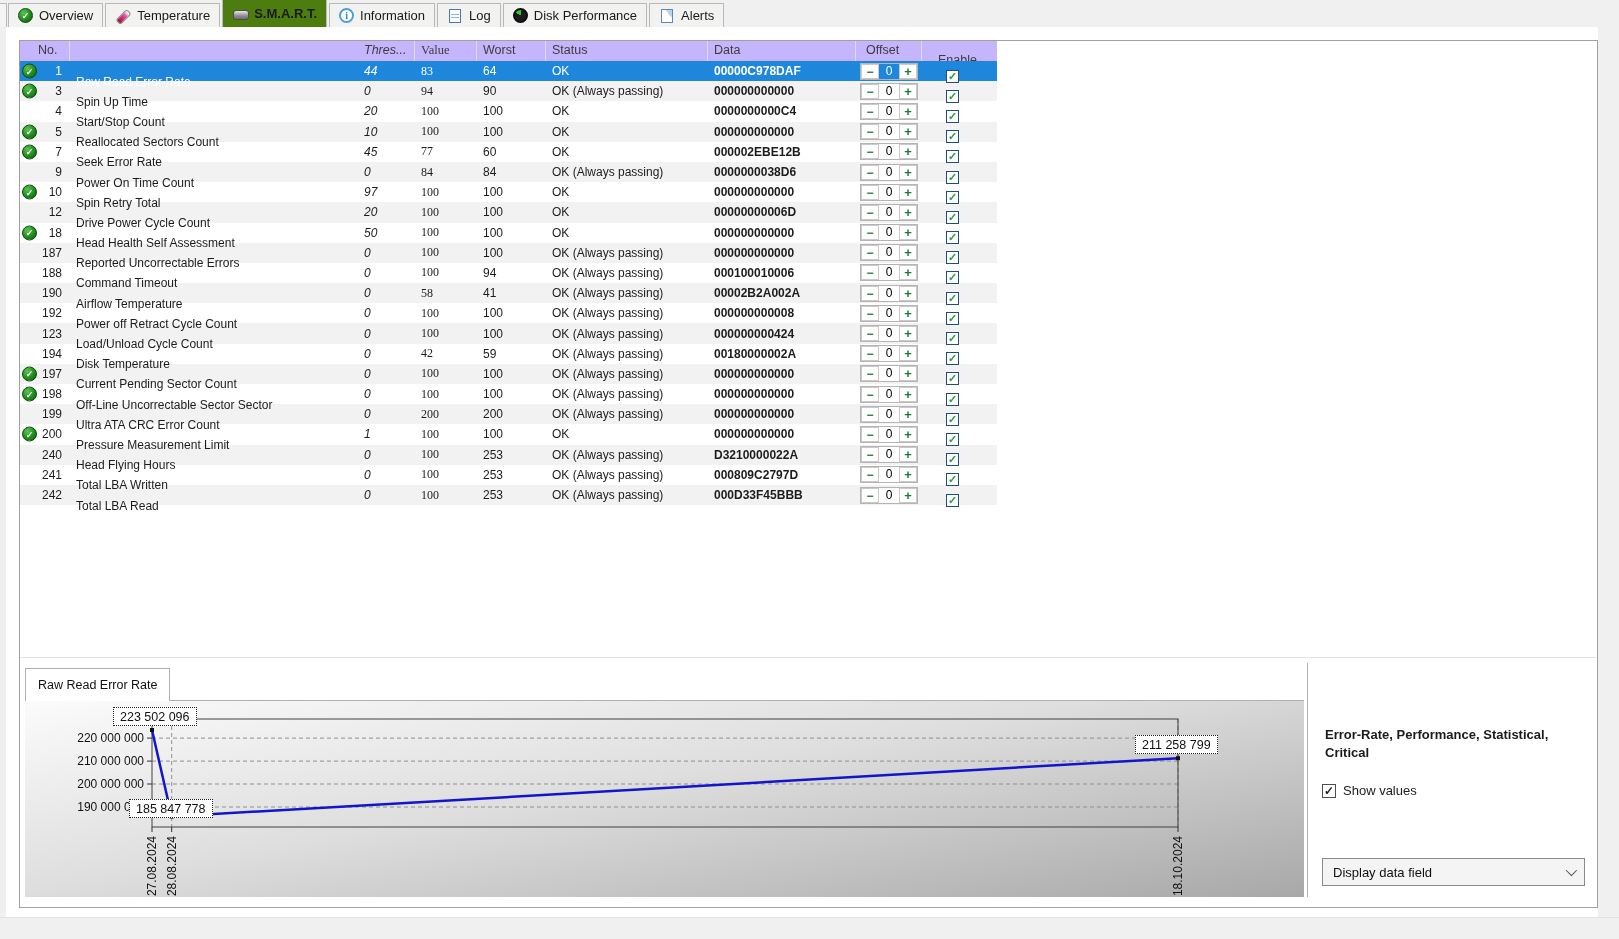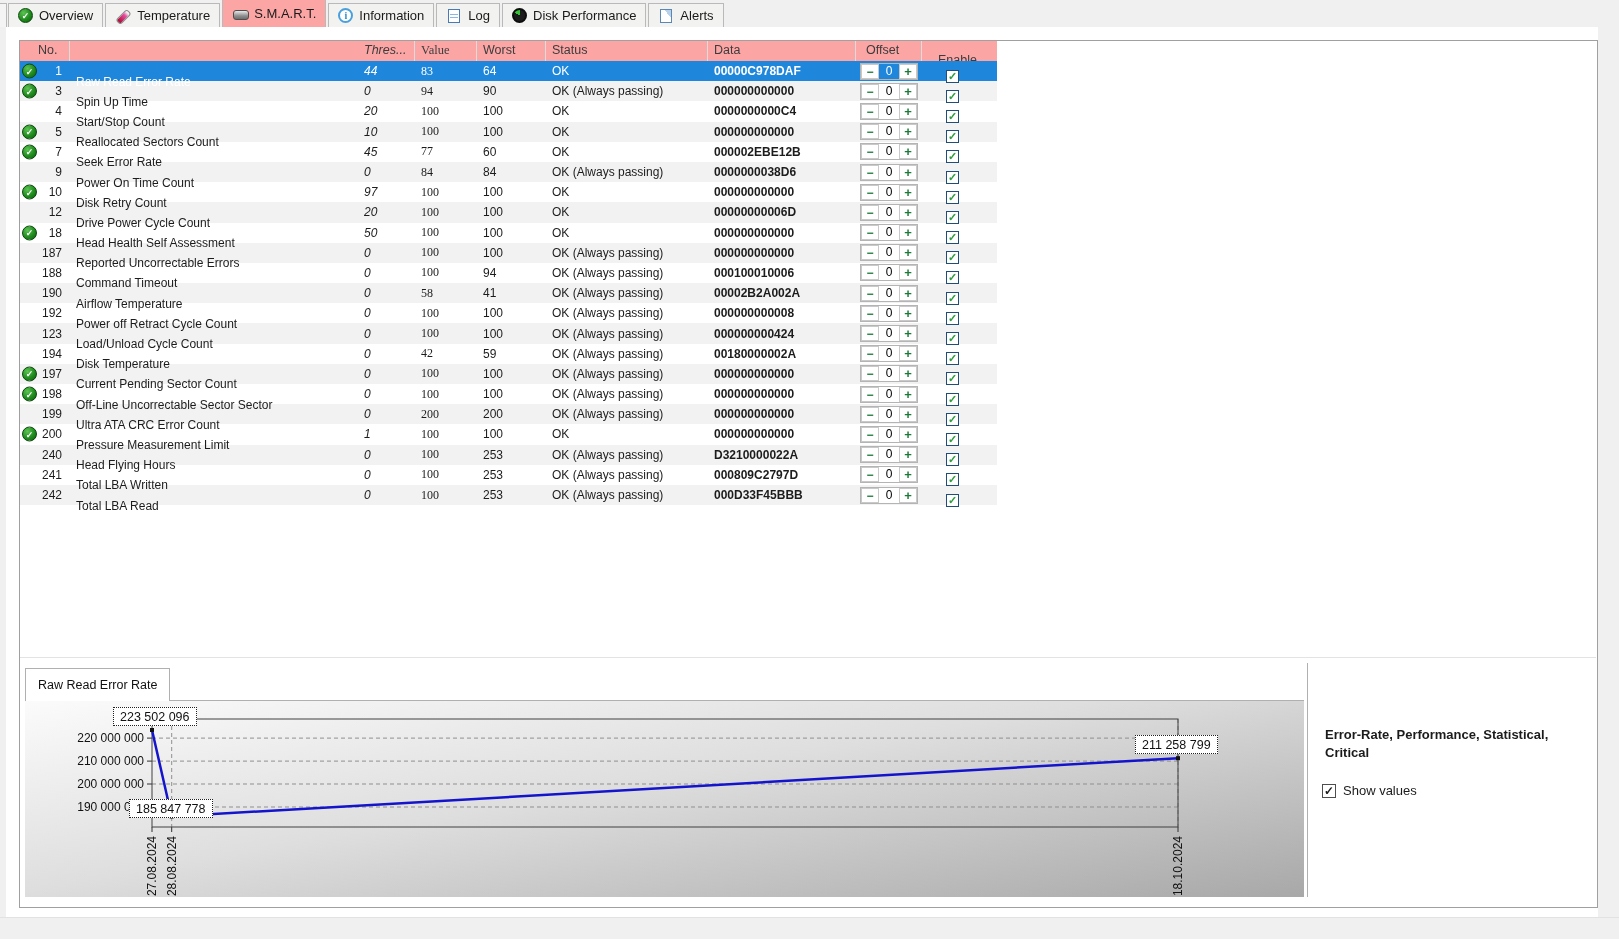"S.M.A.R.T." .tab.active { background: #fca5a5 -> #4d7c0f; font-weight: none -> bold }
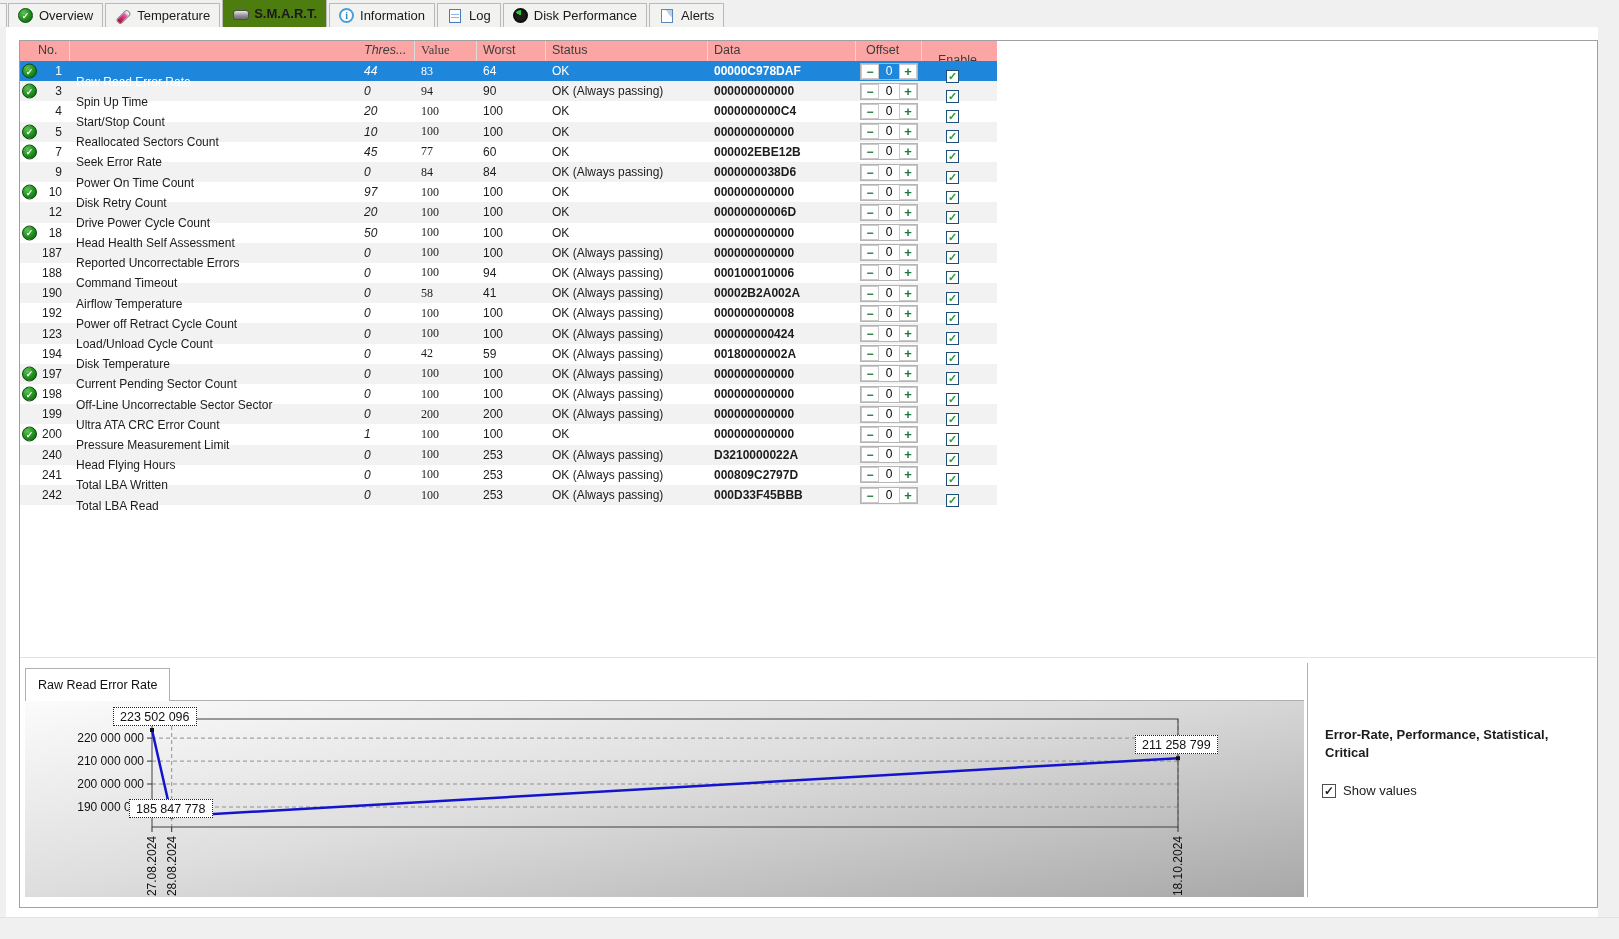"No." .thead { background: #fca5a5 -> #c4b5fd }
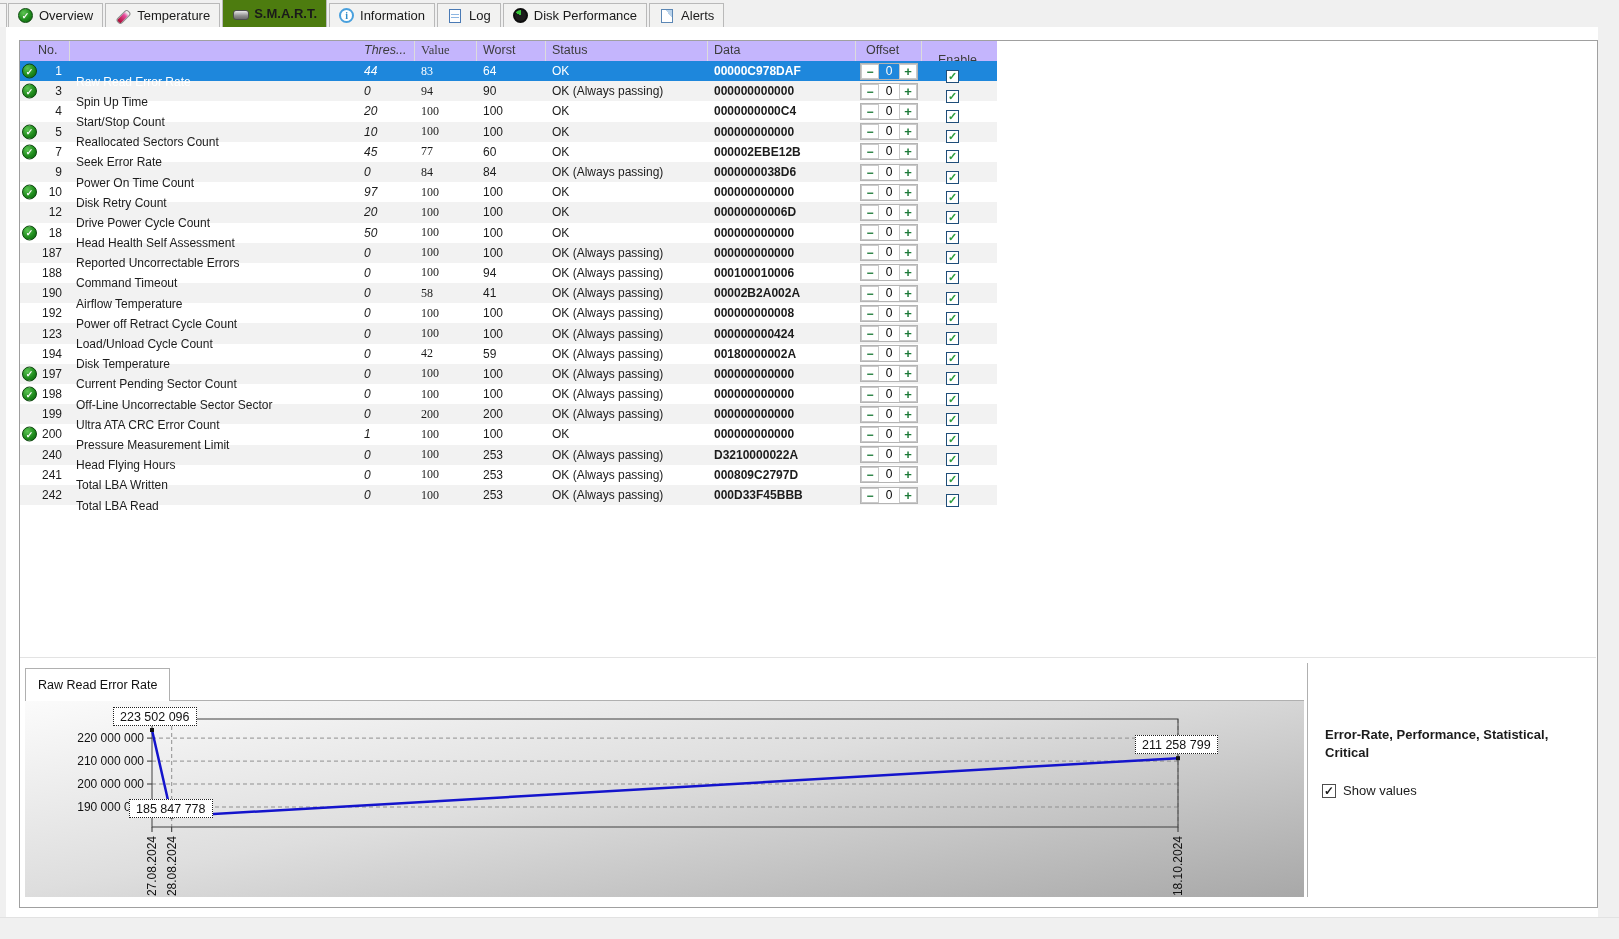"Disk Retry Count" div.c-attr { text: Disk Retry Count -> Spin Retry Total }
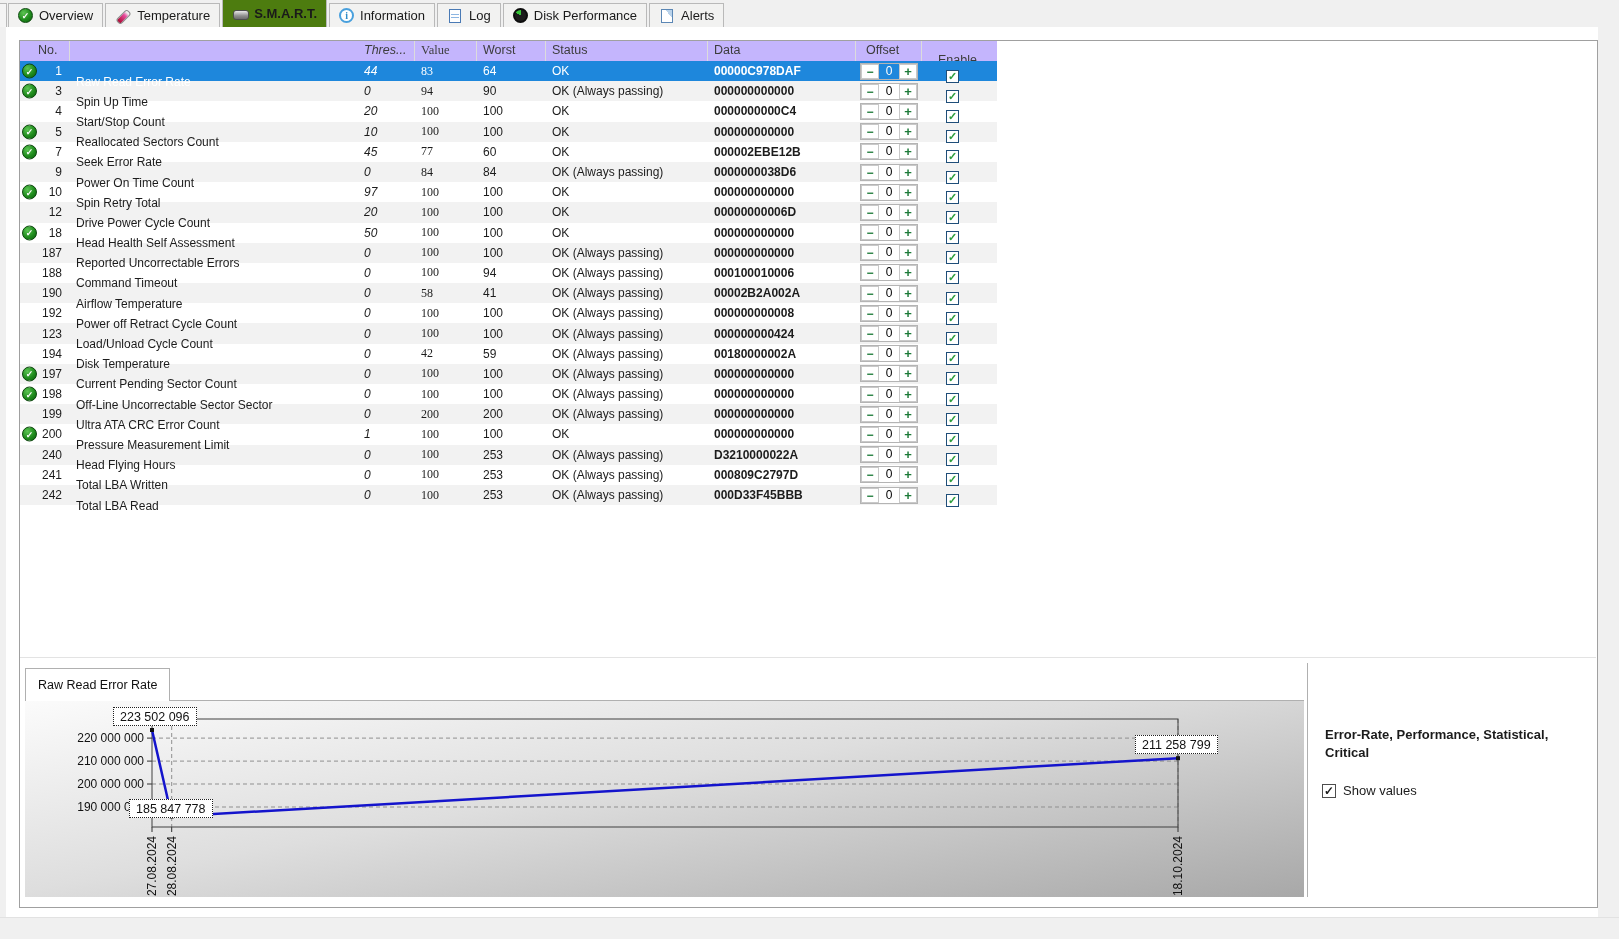"Display data field" div.dropdown { html: none -> <div> <span>Display data field</span> <span></span> </div> }
